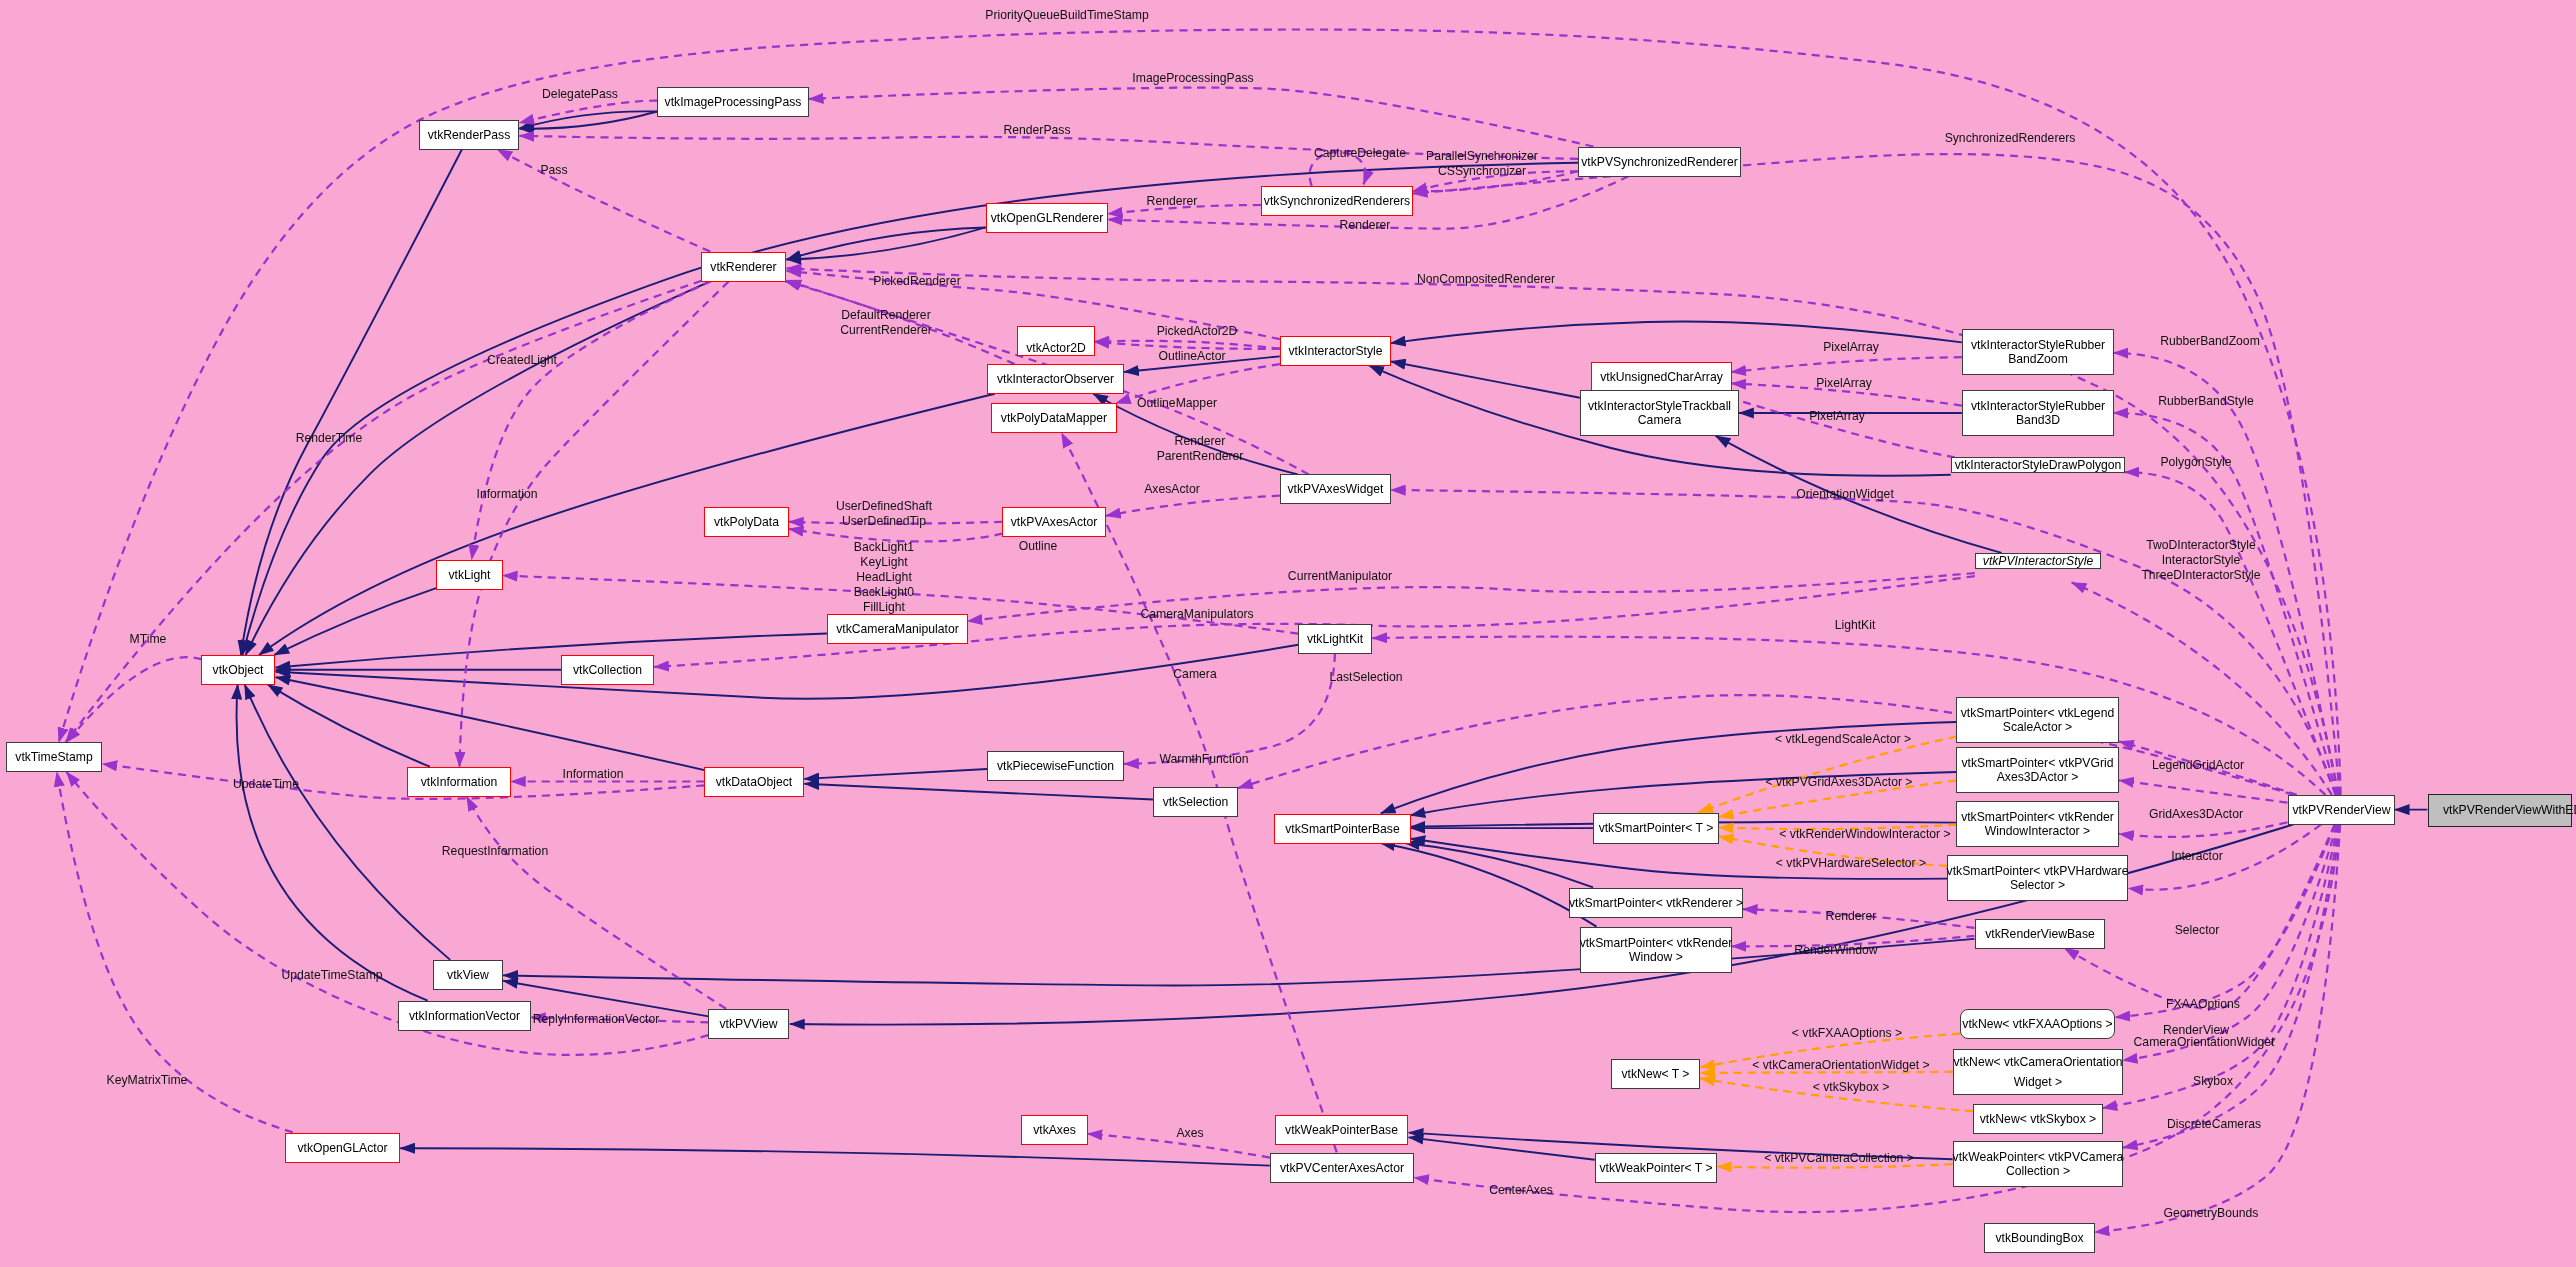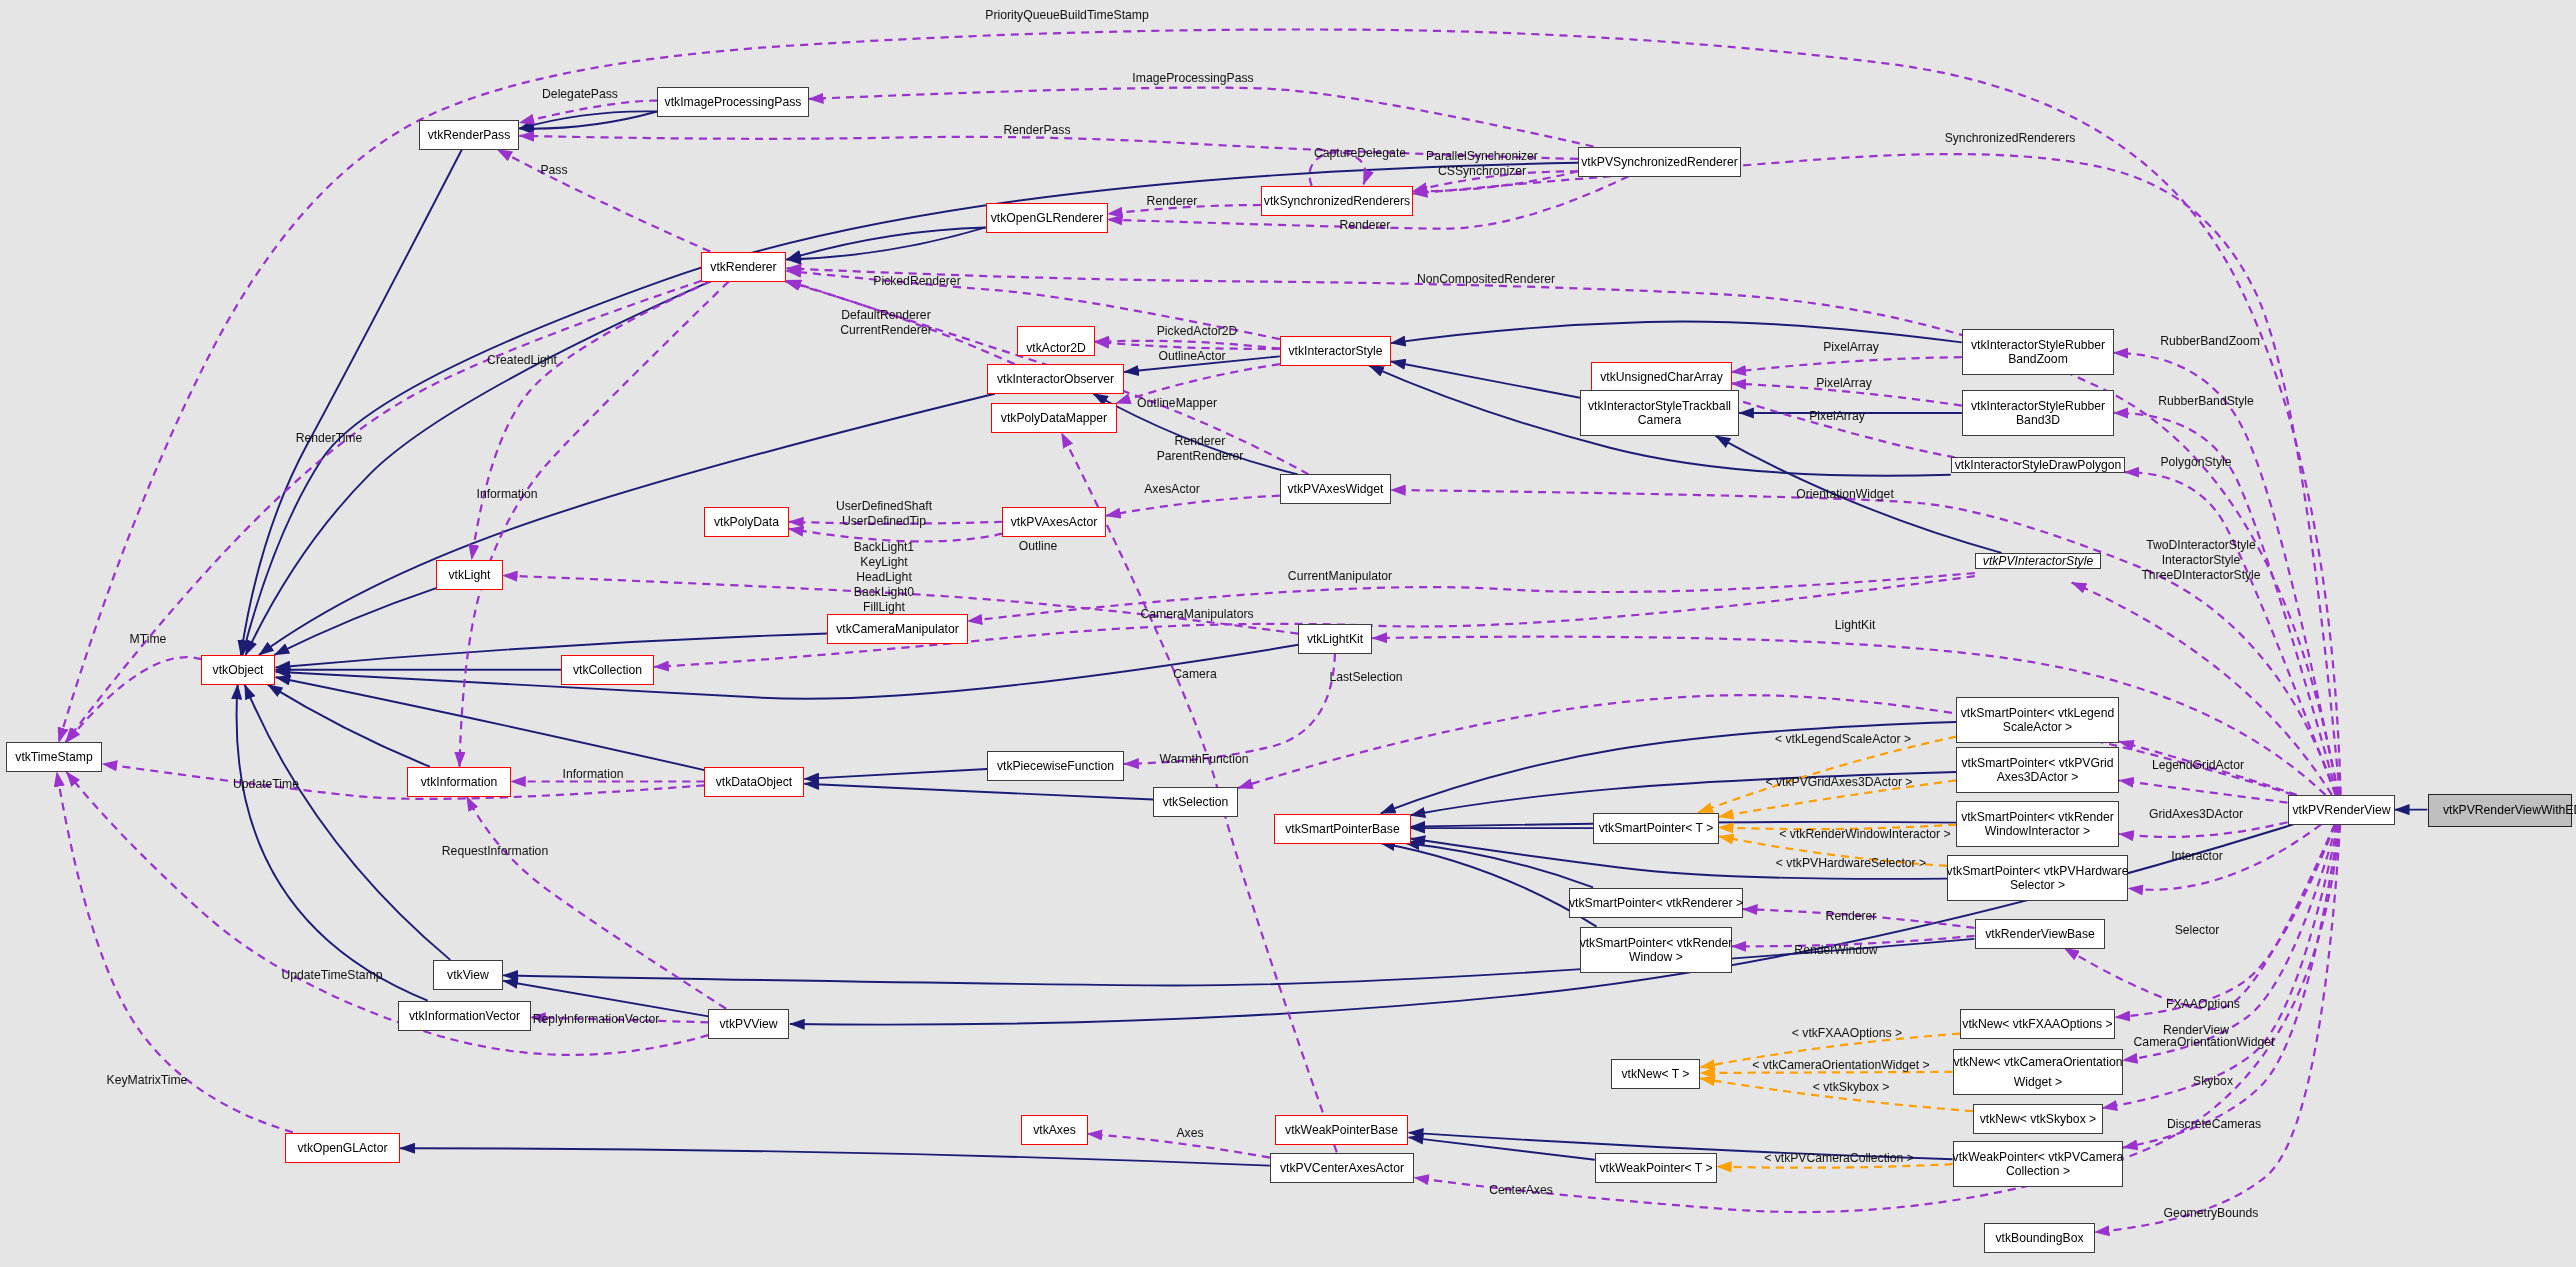"PriorityQueueBuildTimeStamp" #canvas { background: #e5e5e5 -> #f9a8d4 }
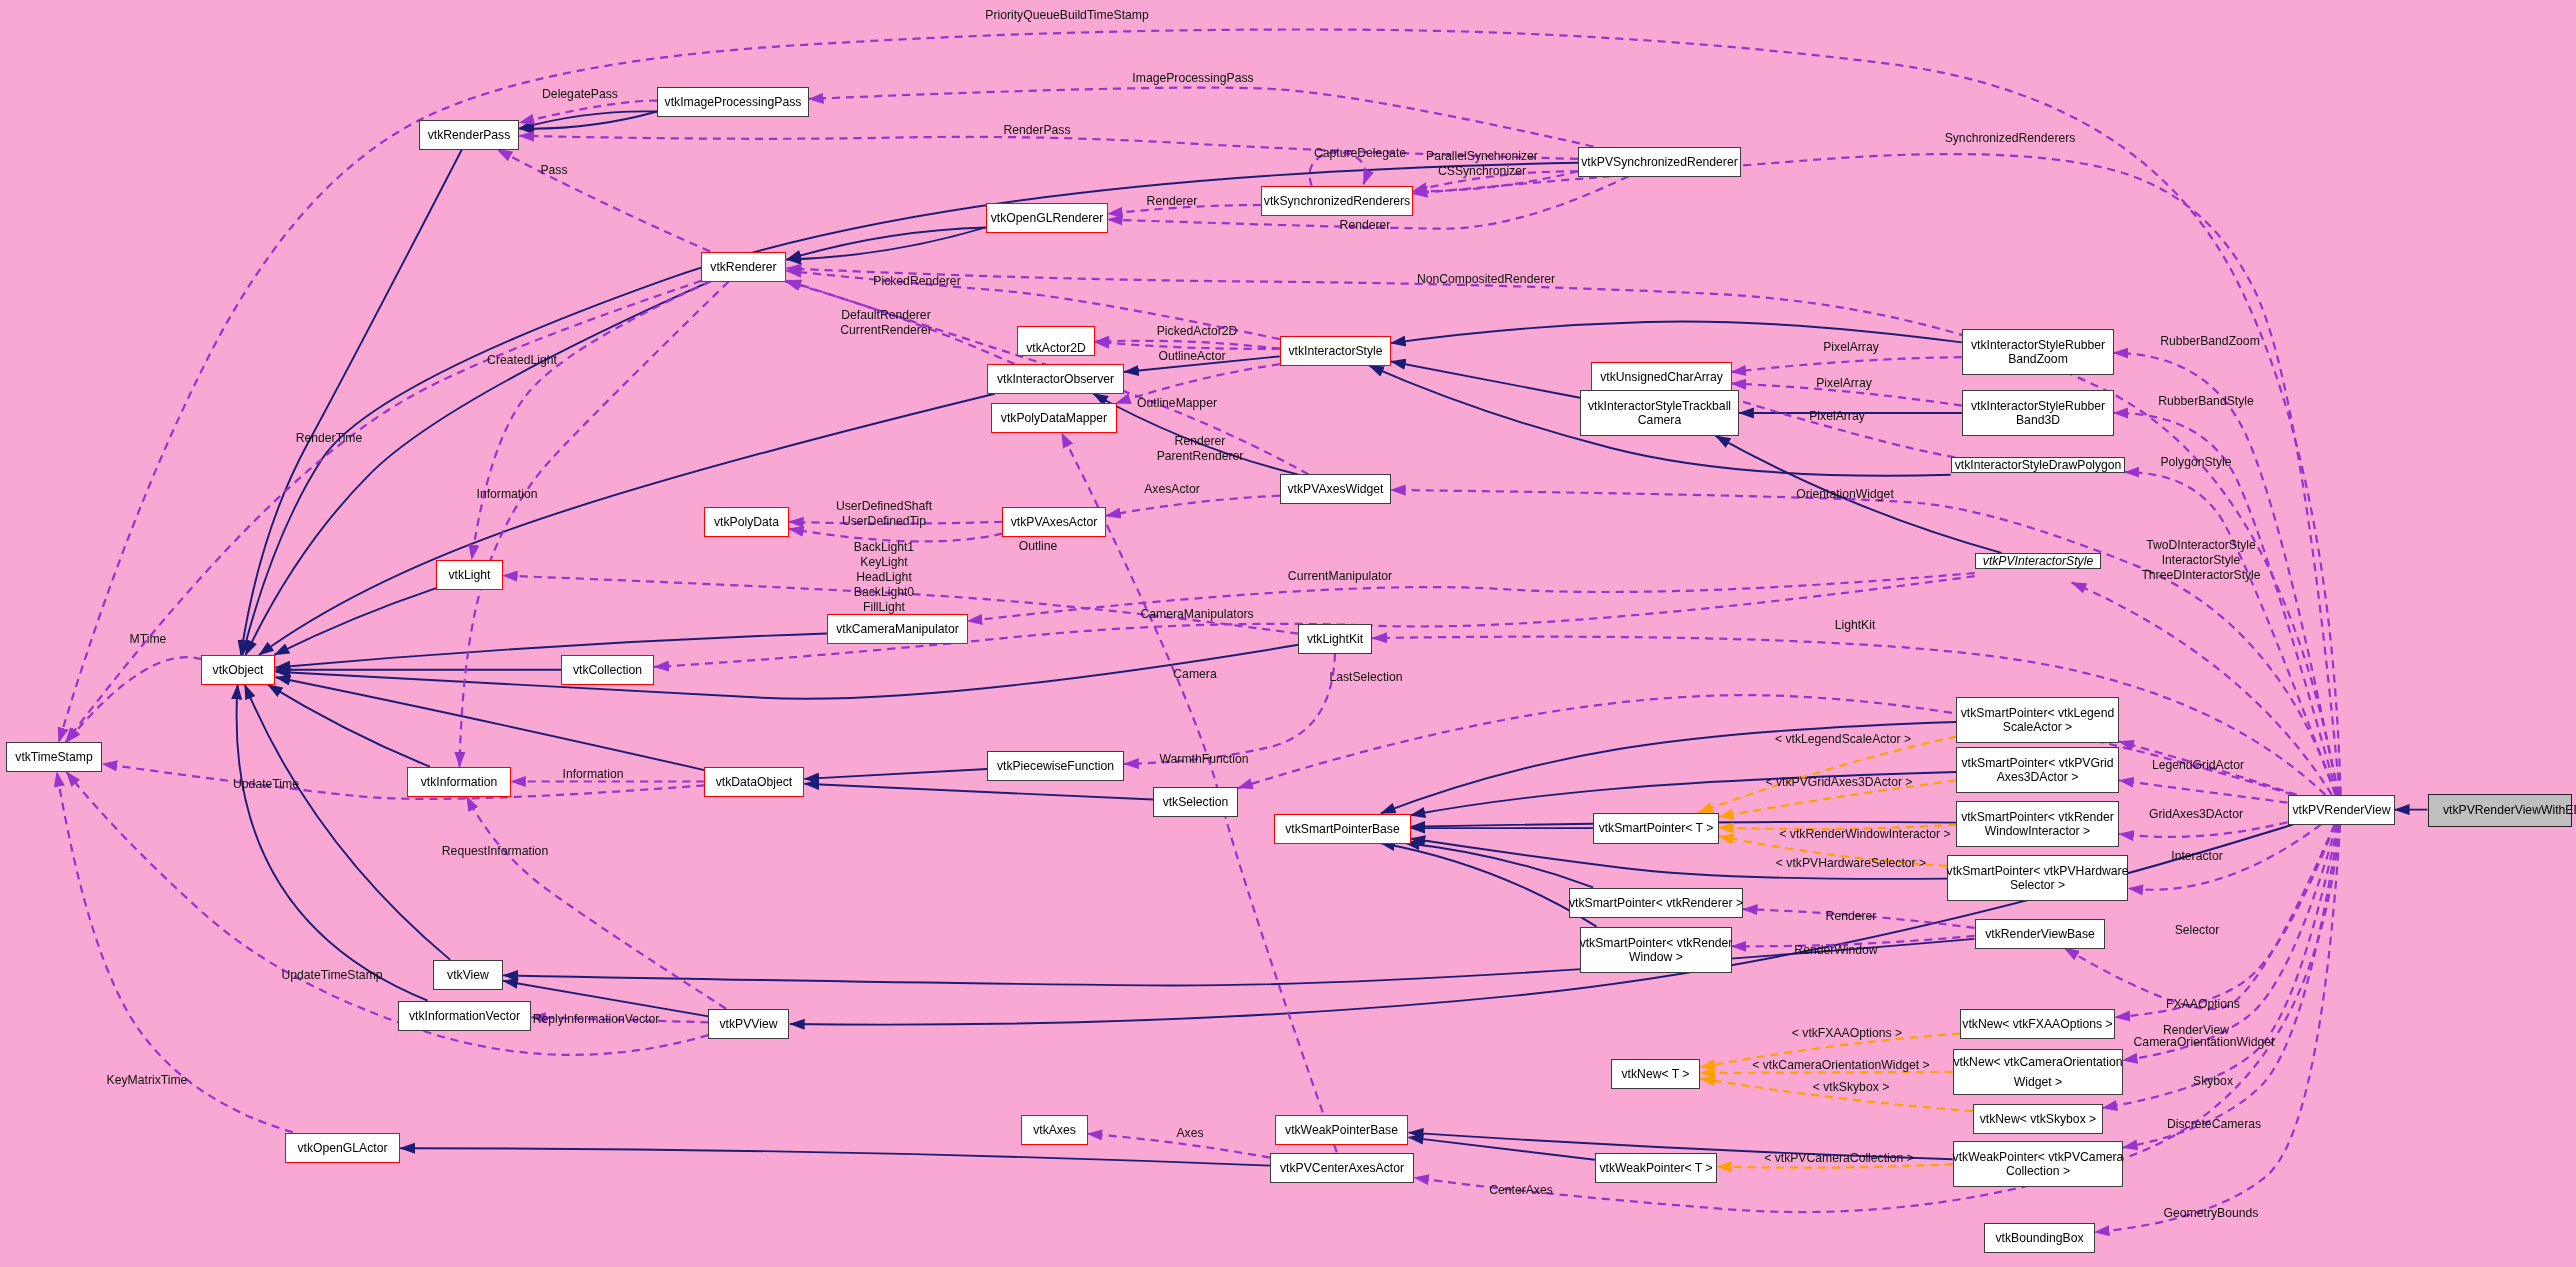"vtkNew< vtkFXAAOptions >" div.node { border-radius: none -> 8px }
